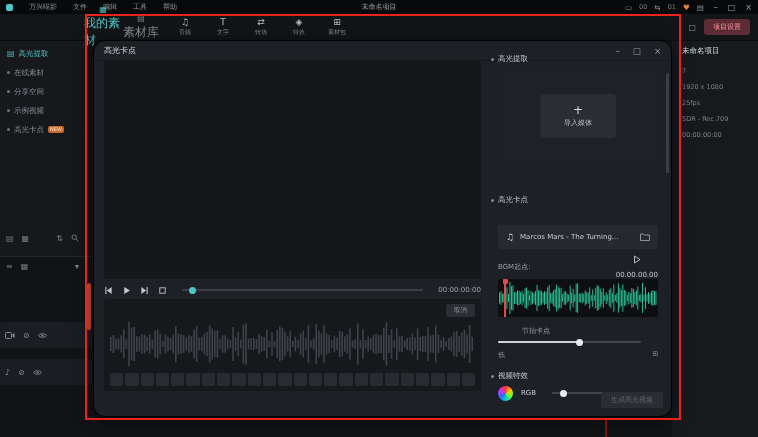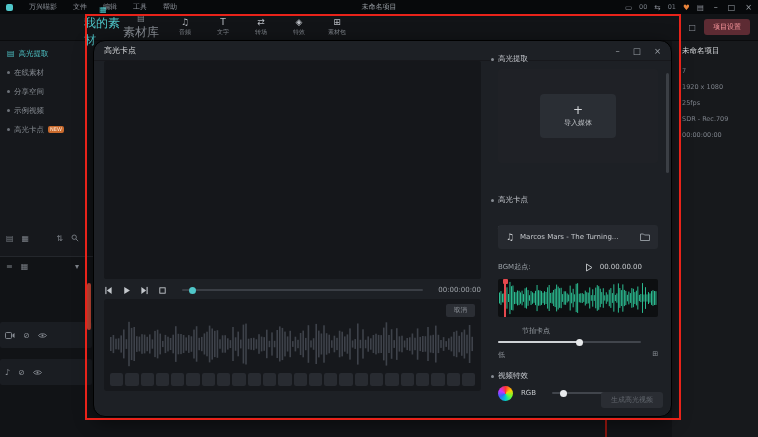"BGM起点:" .bgm-row { width: 144px -> 160px }
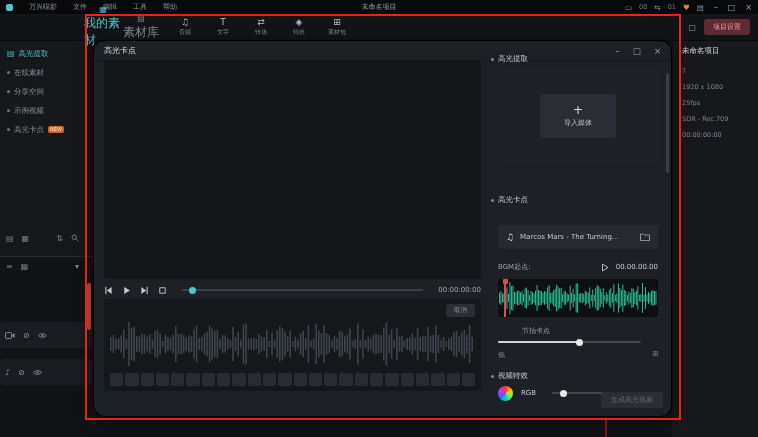"00.00.00.00" .bgm-right { flex-direction: none -> column }
